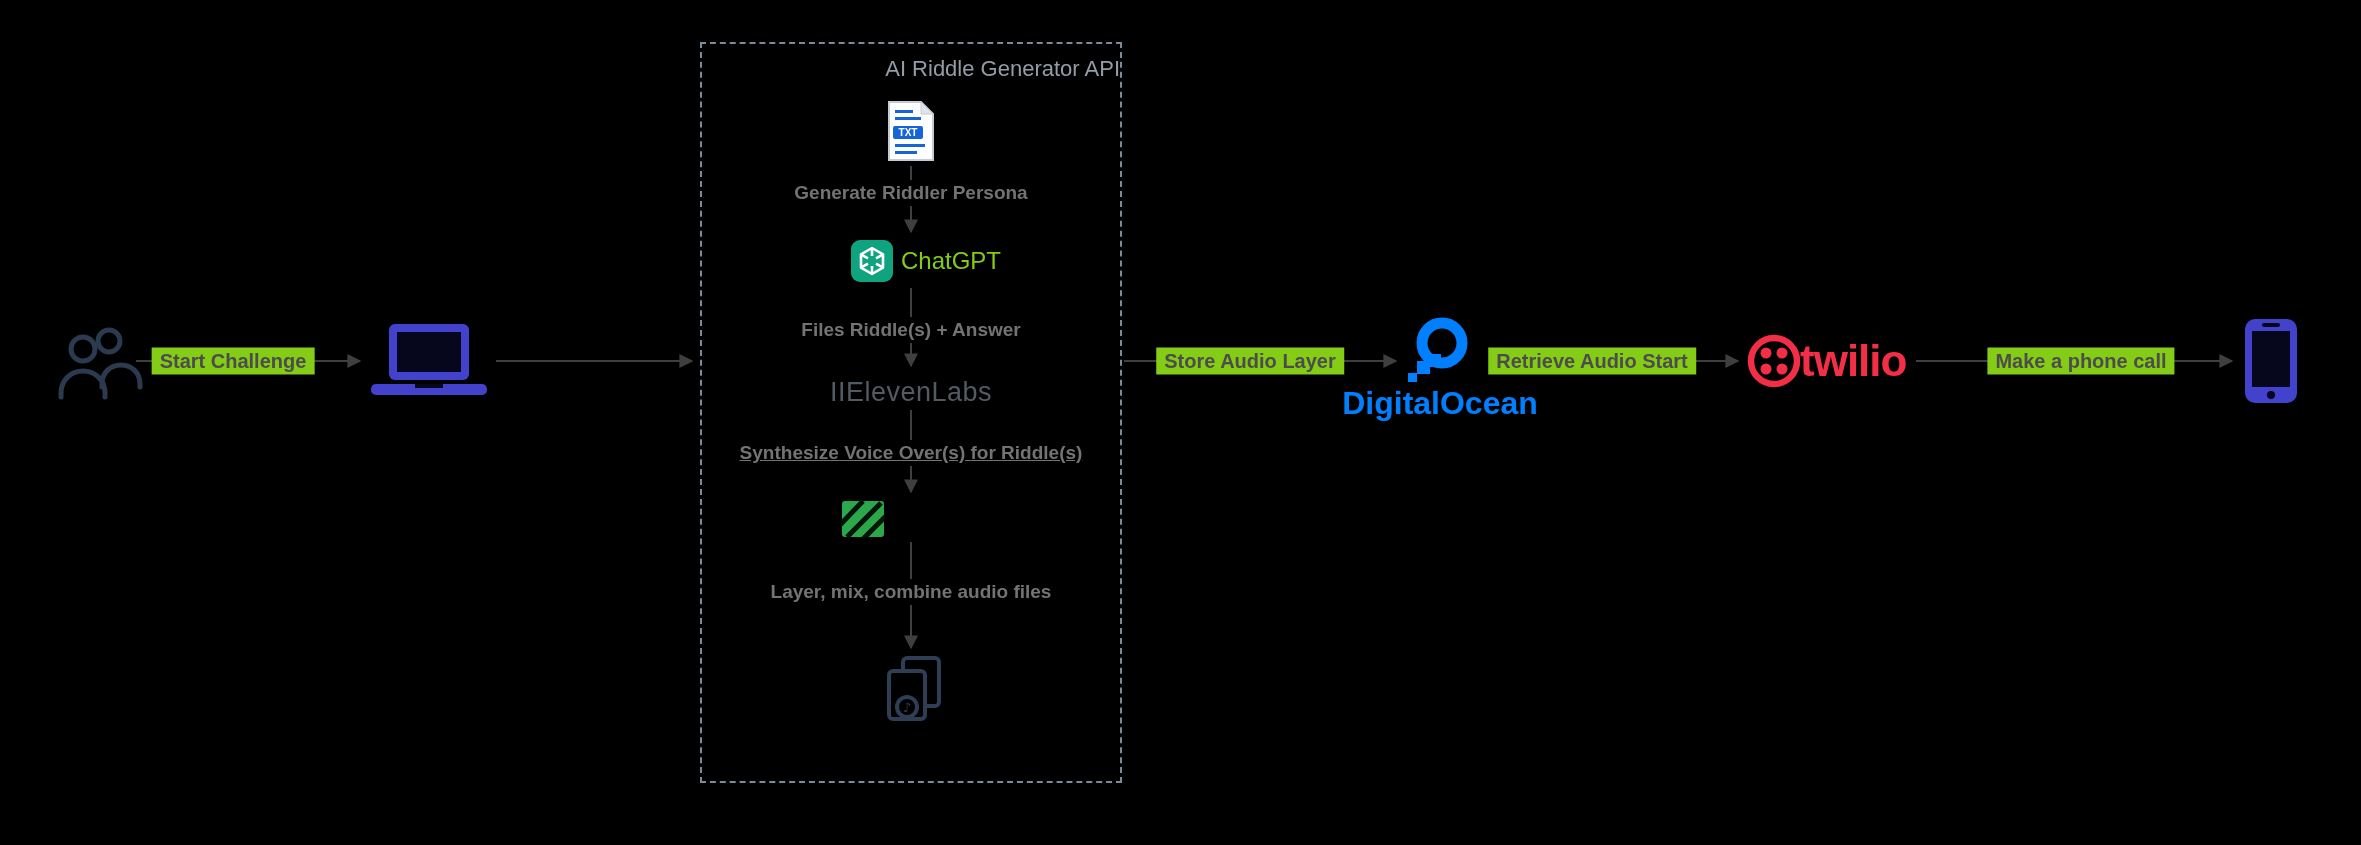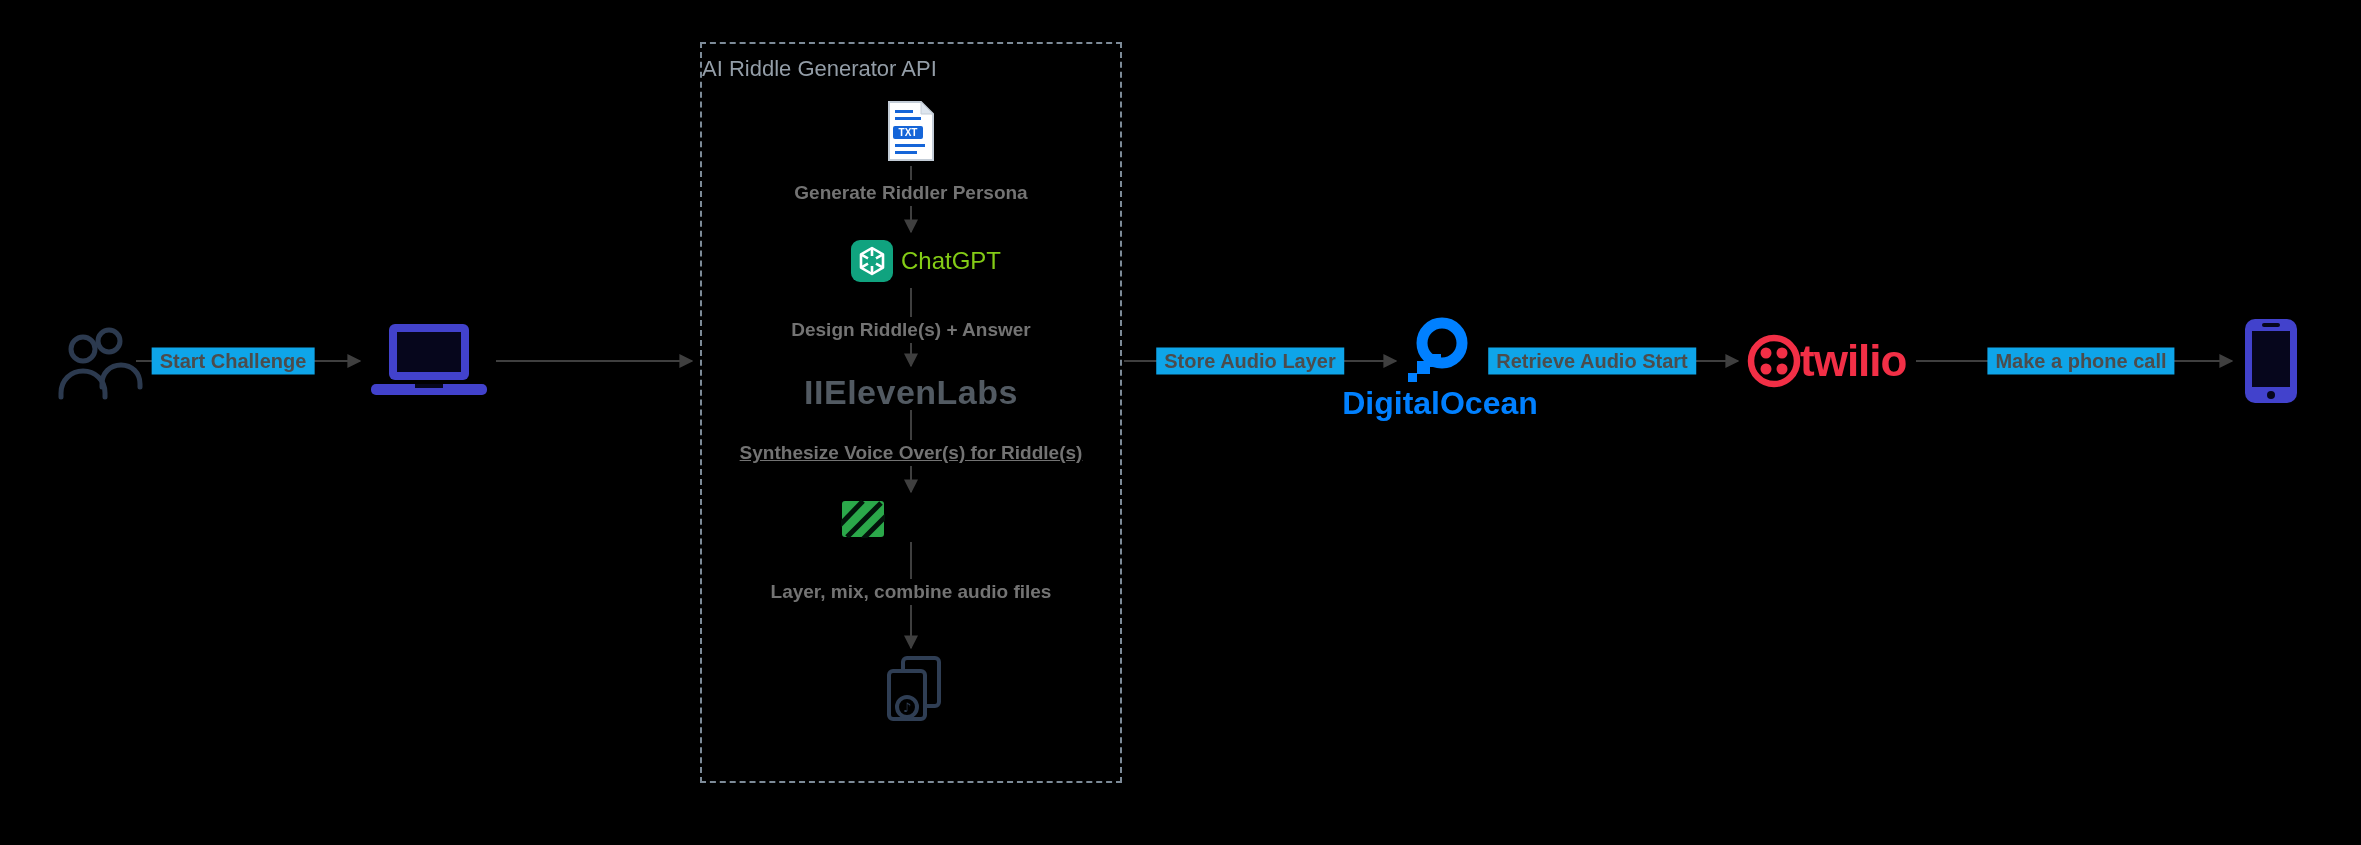"AI Riddle Generator API" .box-title { text-align: left -> right }
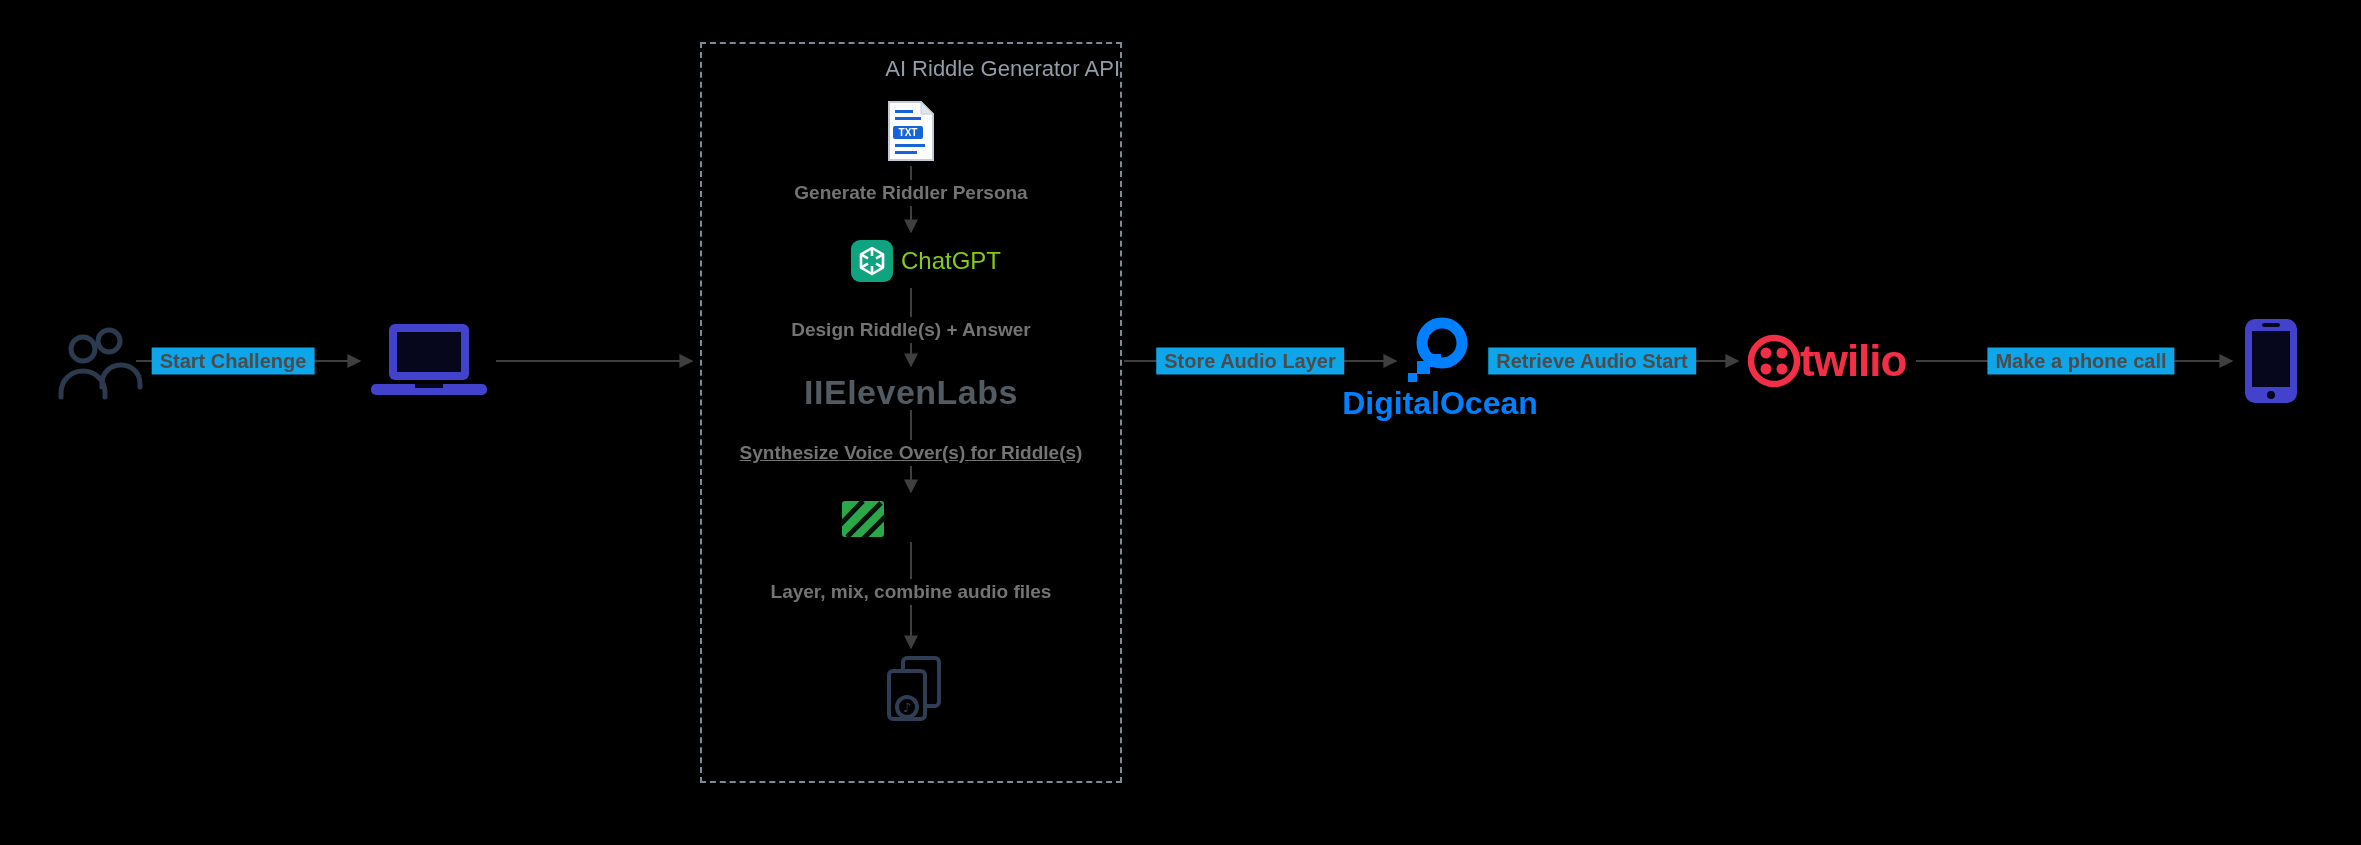"Design Riddle(s) + Answer" div.step-label { text: Design -> Files }
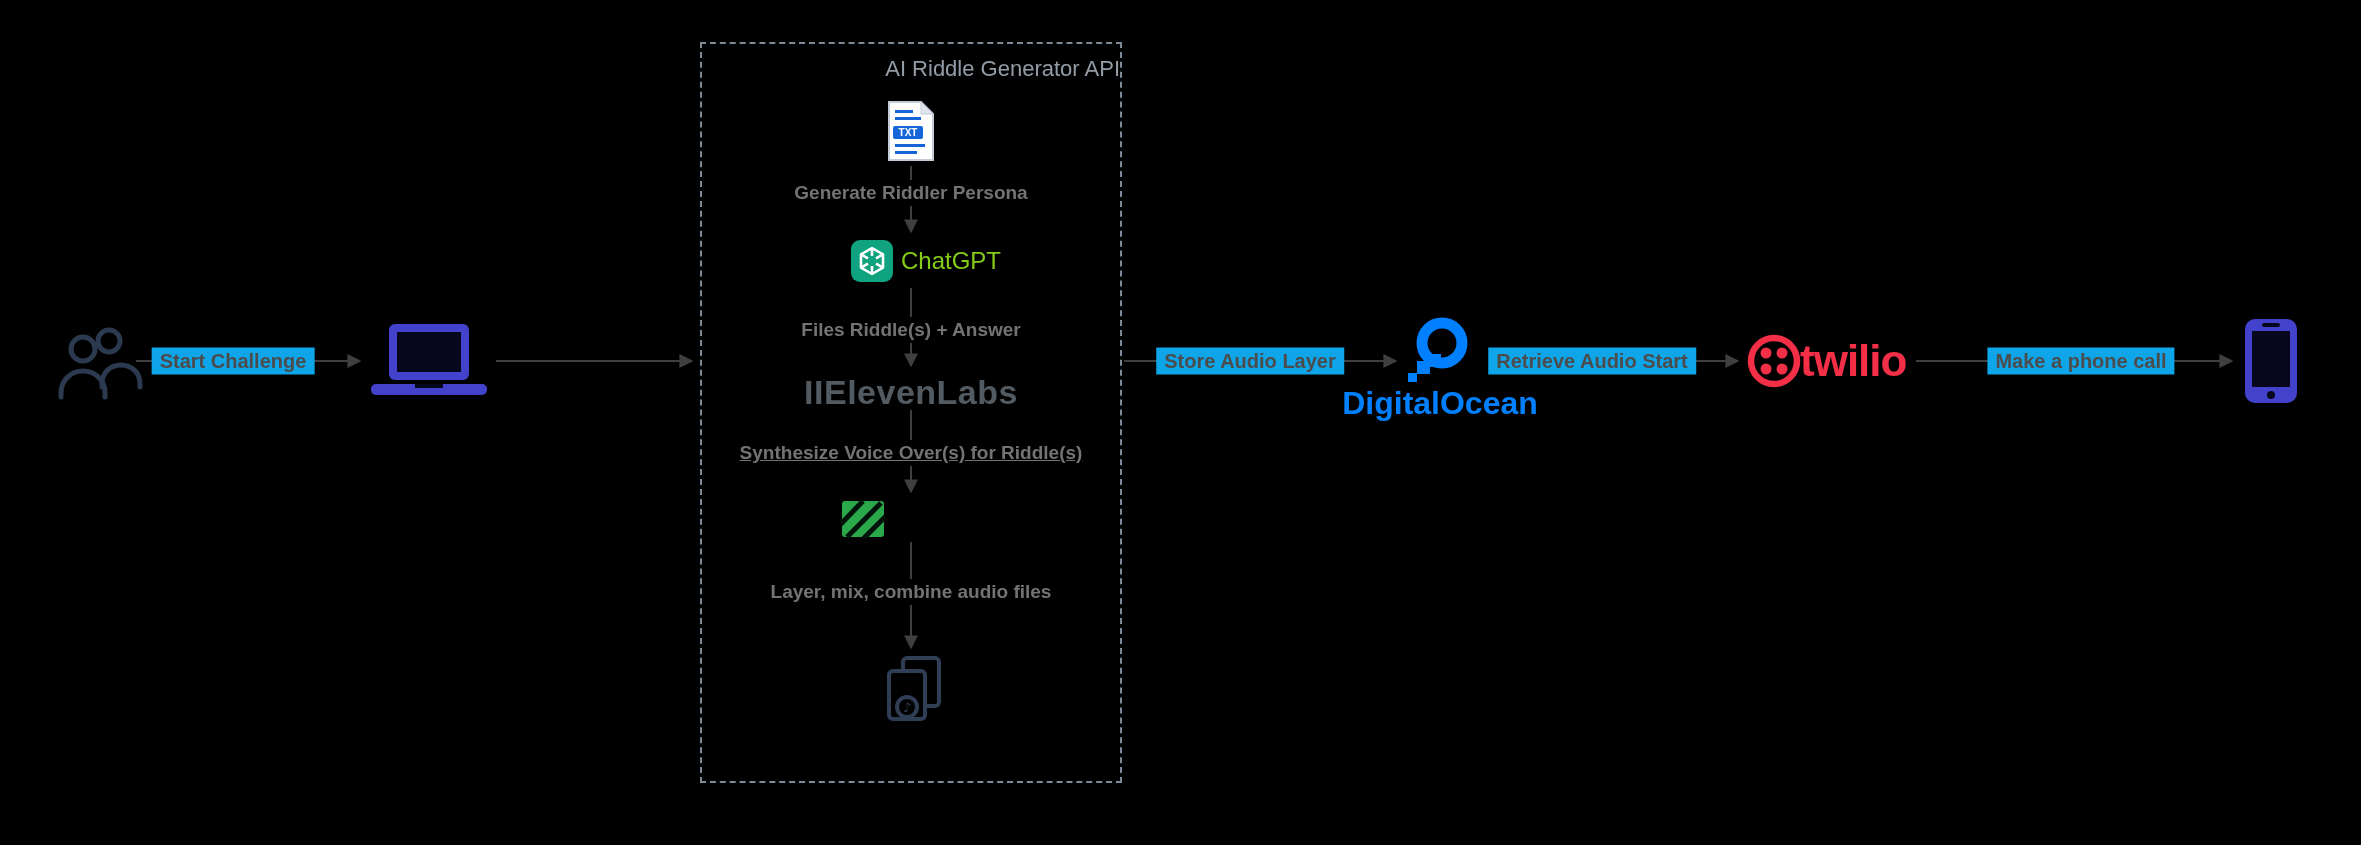"Start Challenge" .edge-label { background: #0ea5e9 -> #84cc16 }
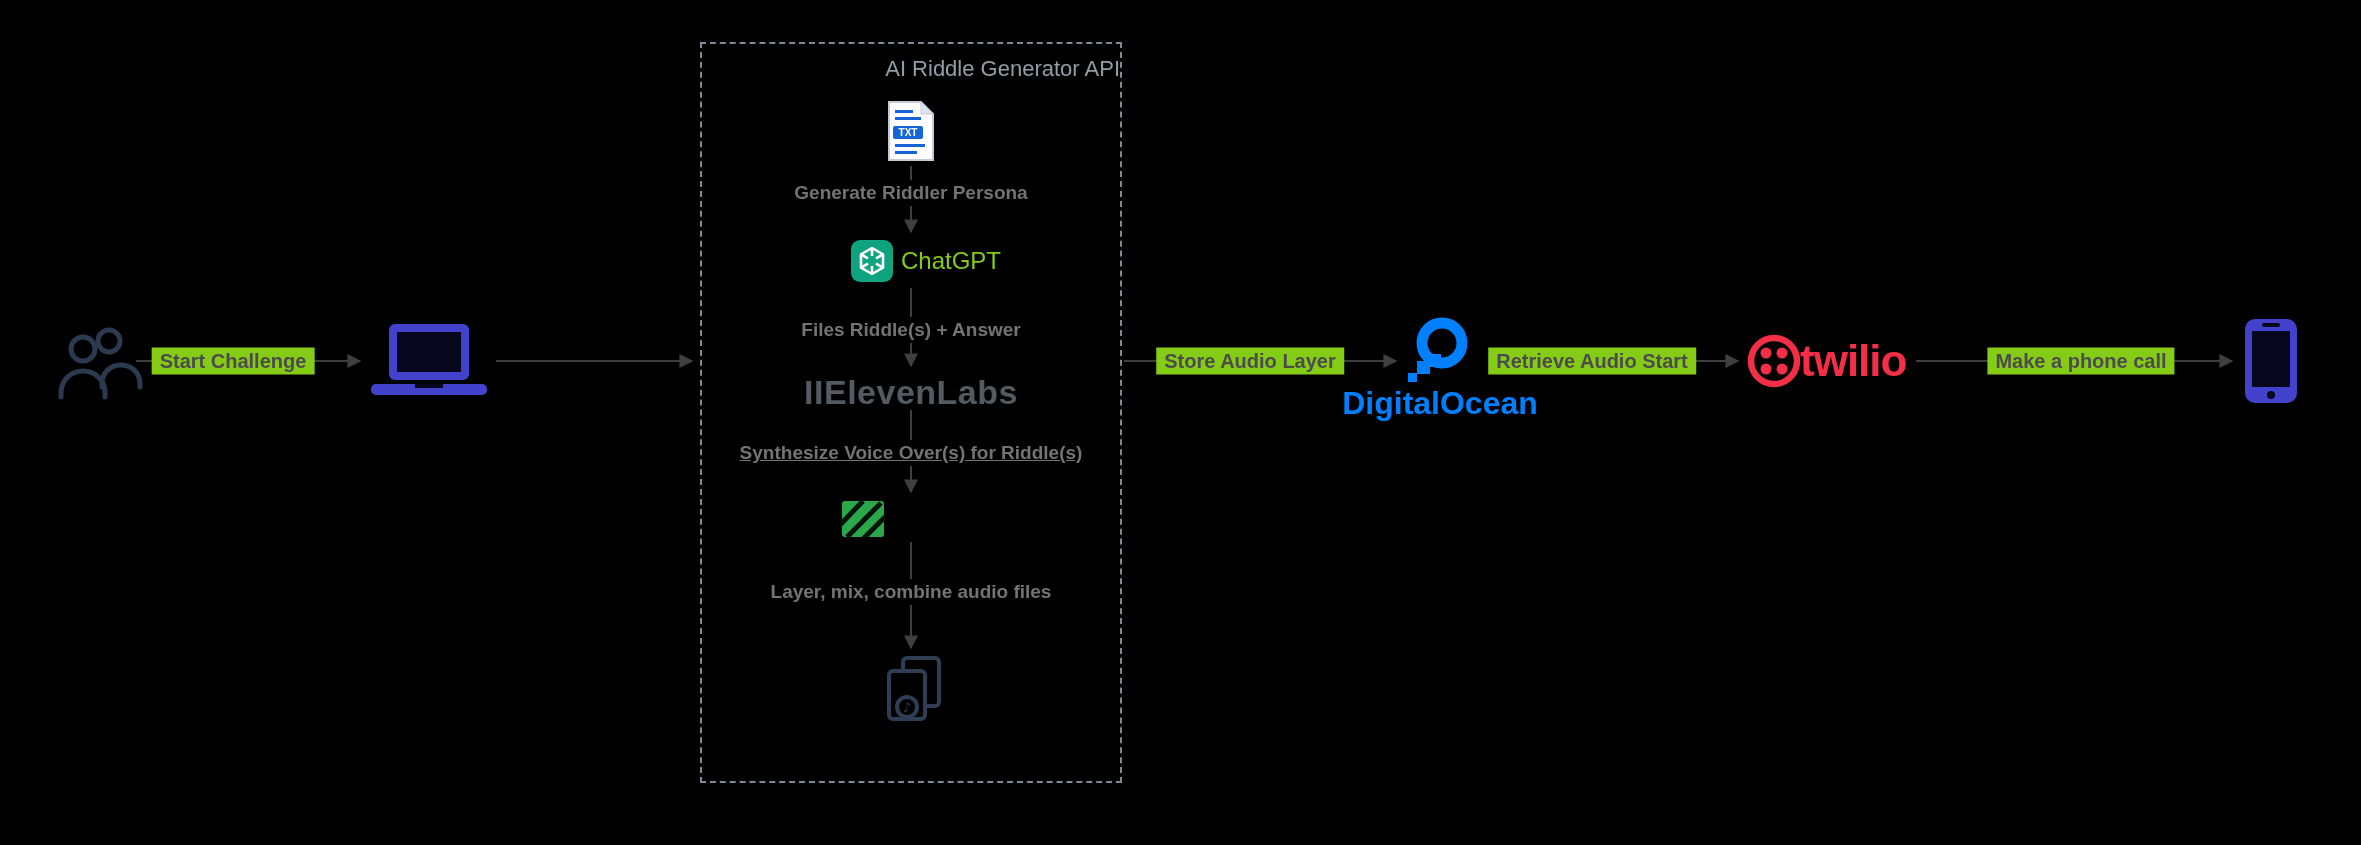"IIElevenLabs" .elevenlabs-text { font-size: 34px -> 27px; font-weight: 700 -> 400 }
